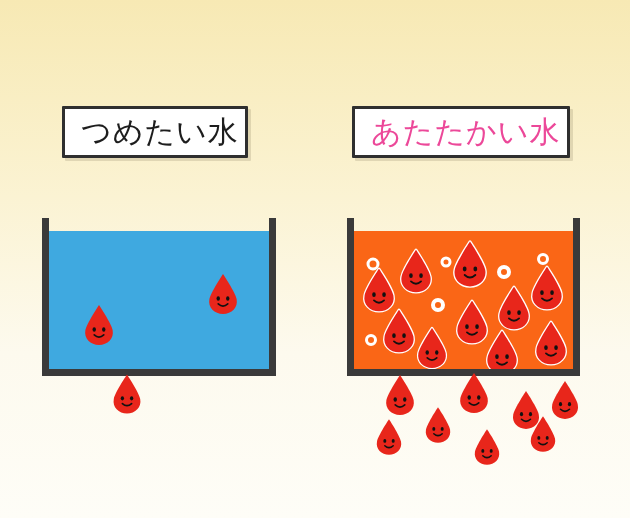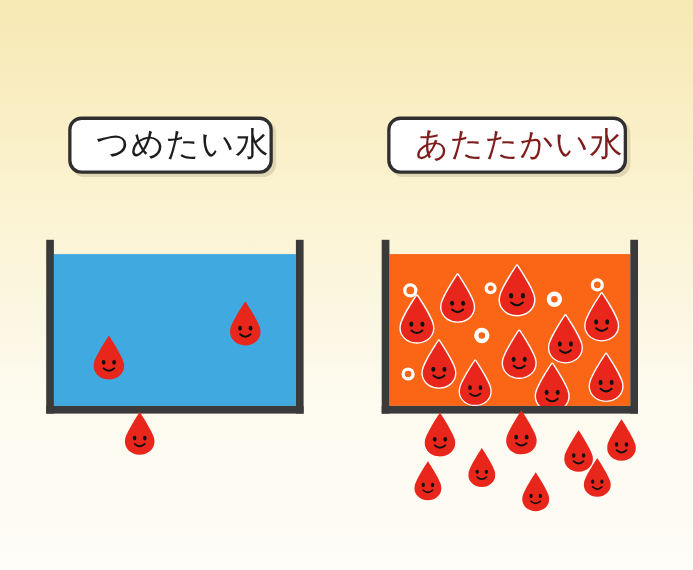"つめたい水" .label-plate { border-radius: 12px -> 1px; justify-content: flex-end -> flex-start }
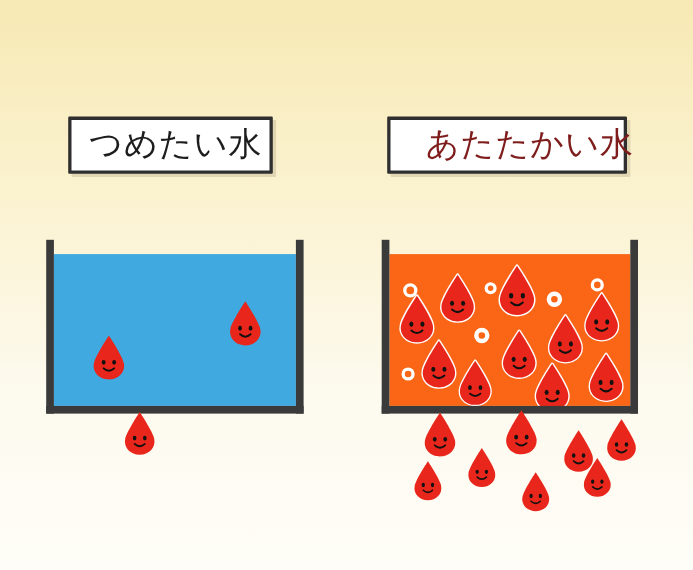"あたたかい水" span.label-text { color: #7f1d1d -> #ec4899; margin-left: 16px -> none }
